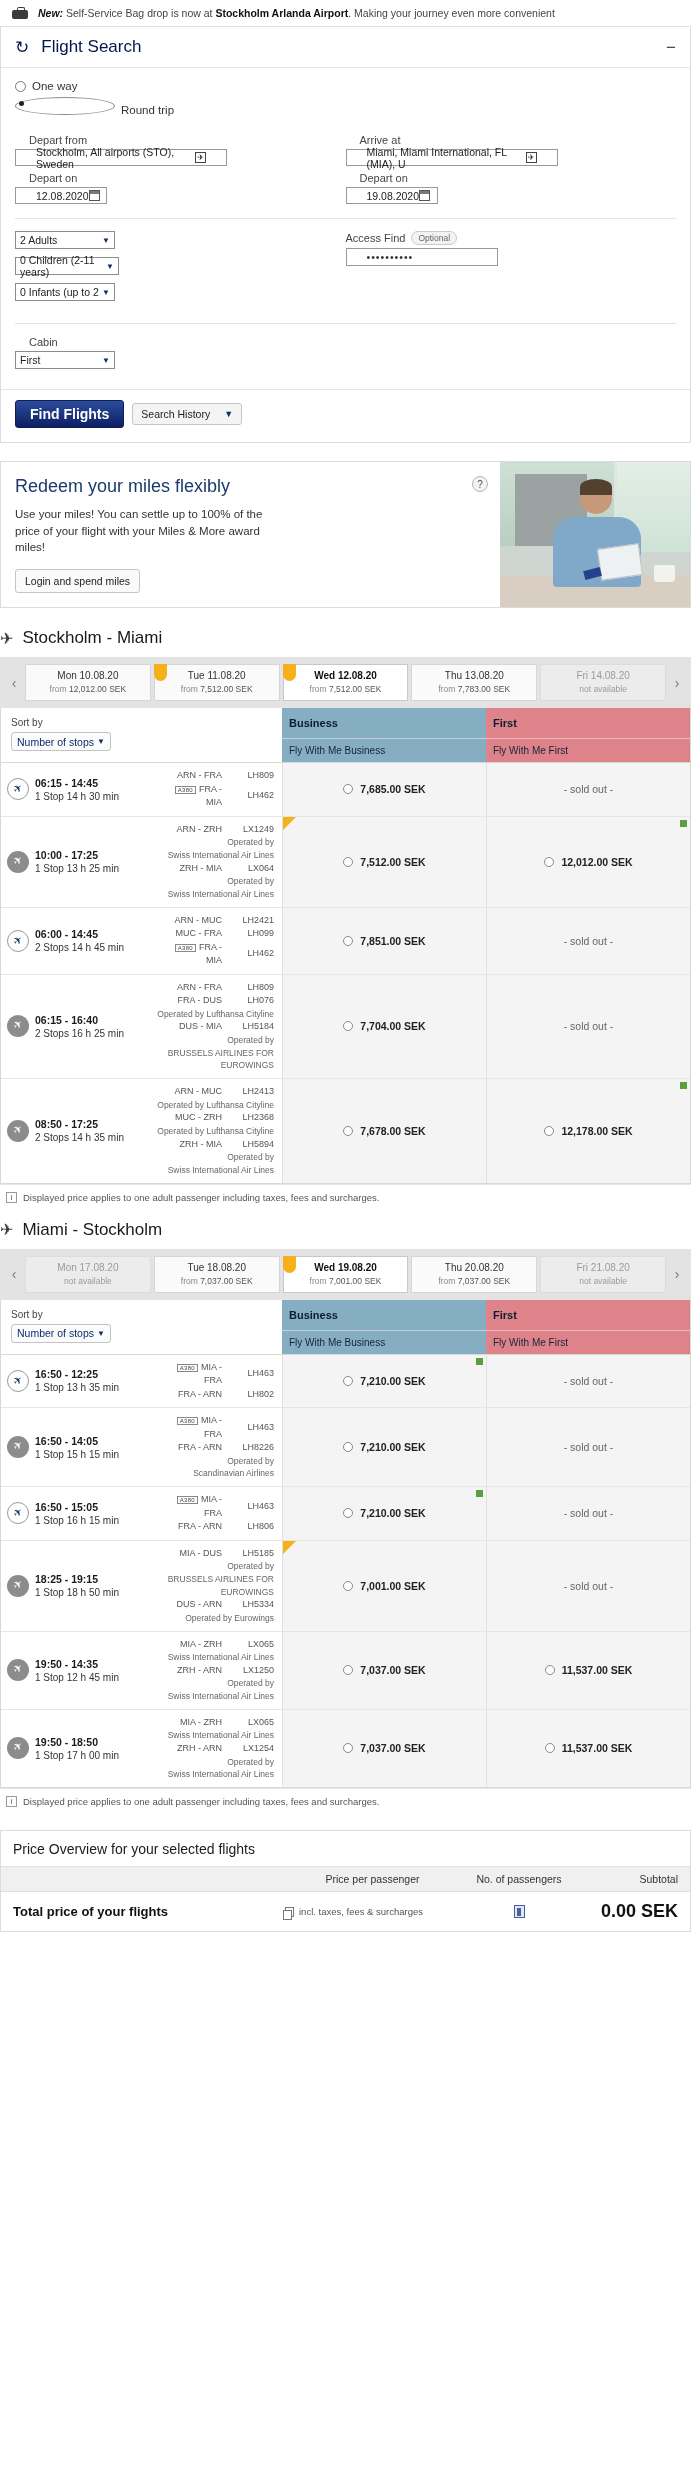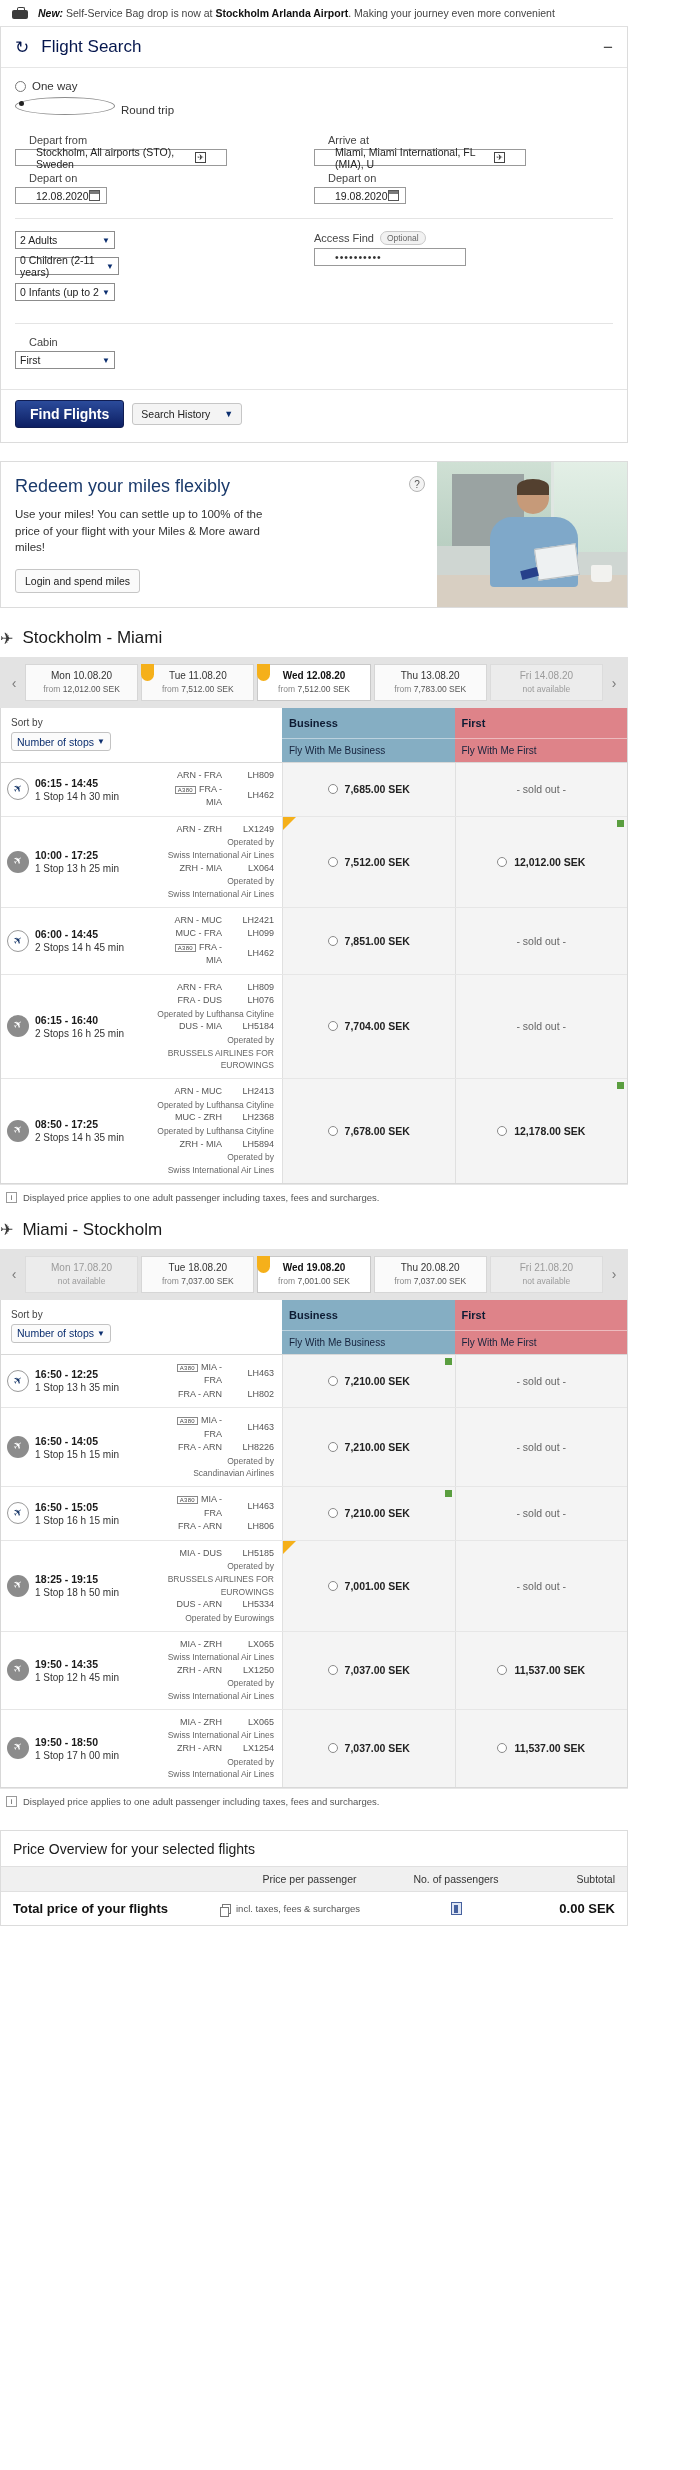"New: Self-Service Bag drop is" .page { width: 628px -> 691px }
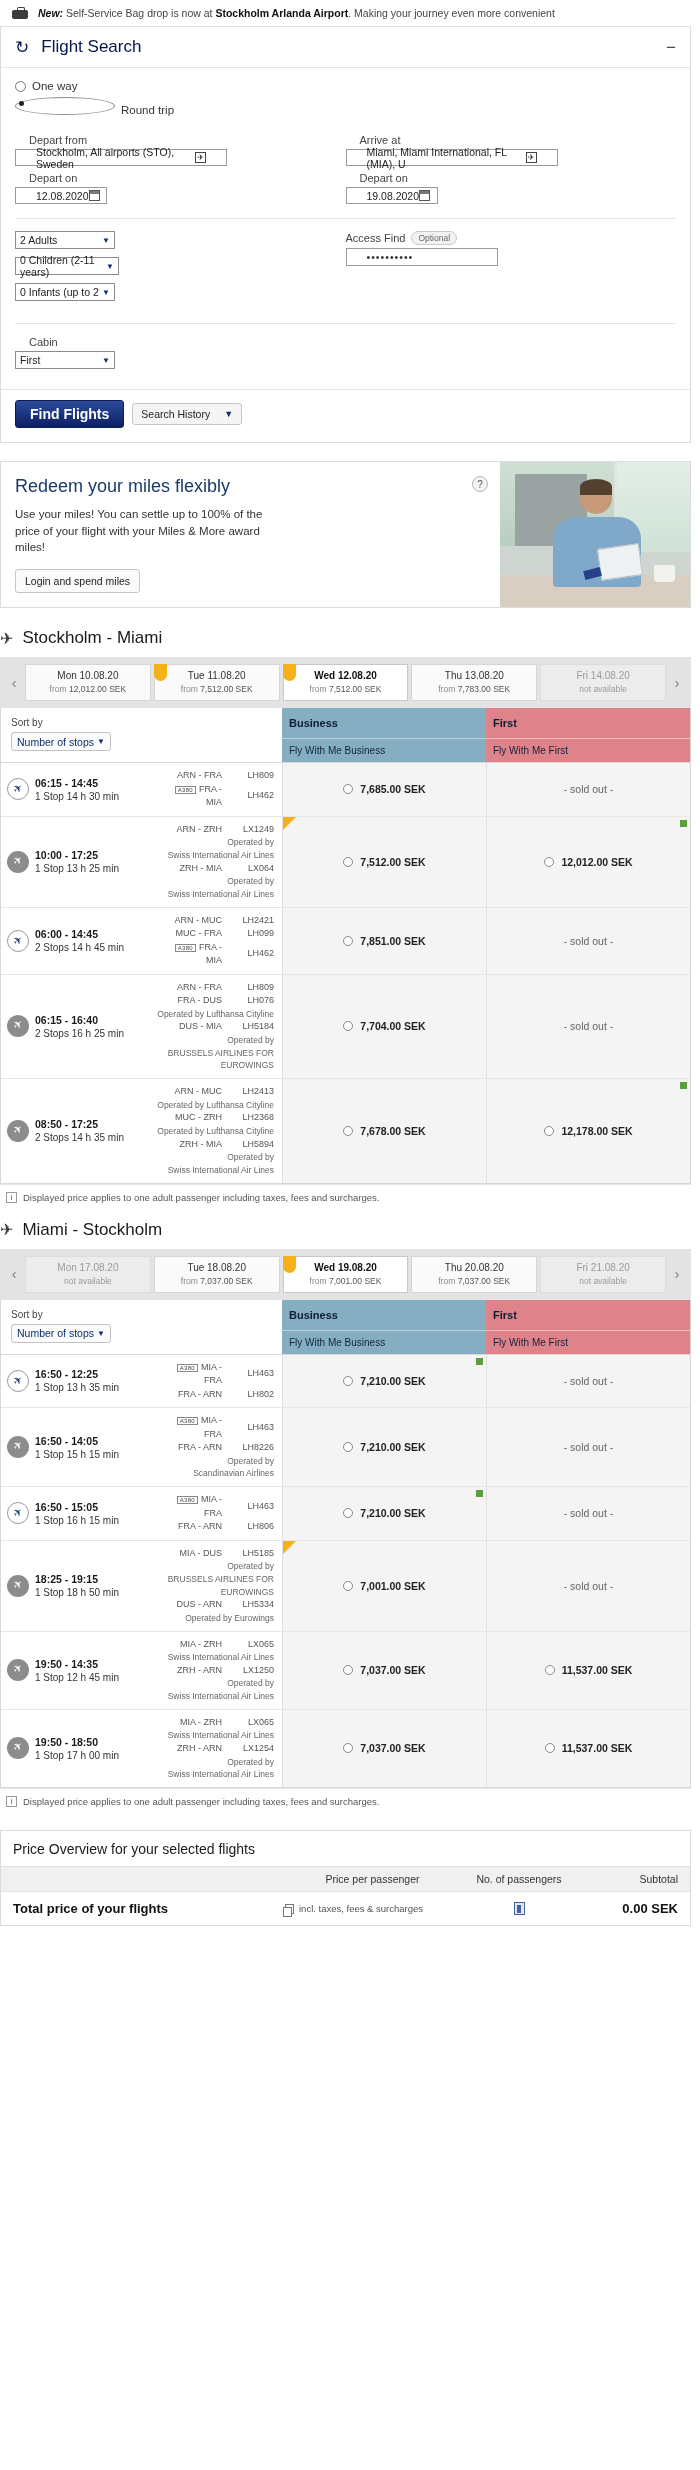"0.00 SEK" .po-amt { font-size: 13px -> 18px }
